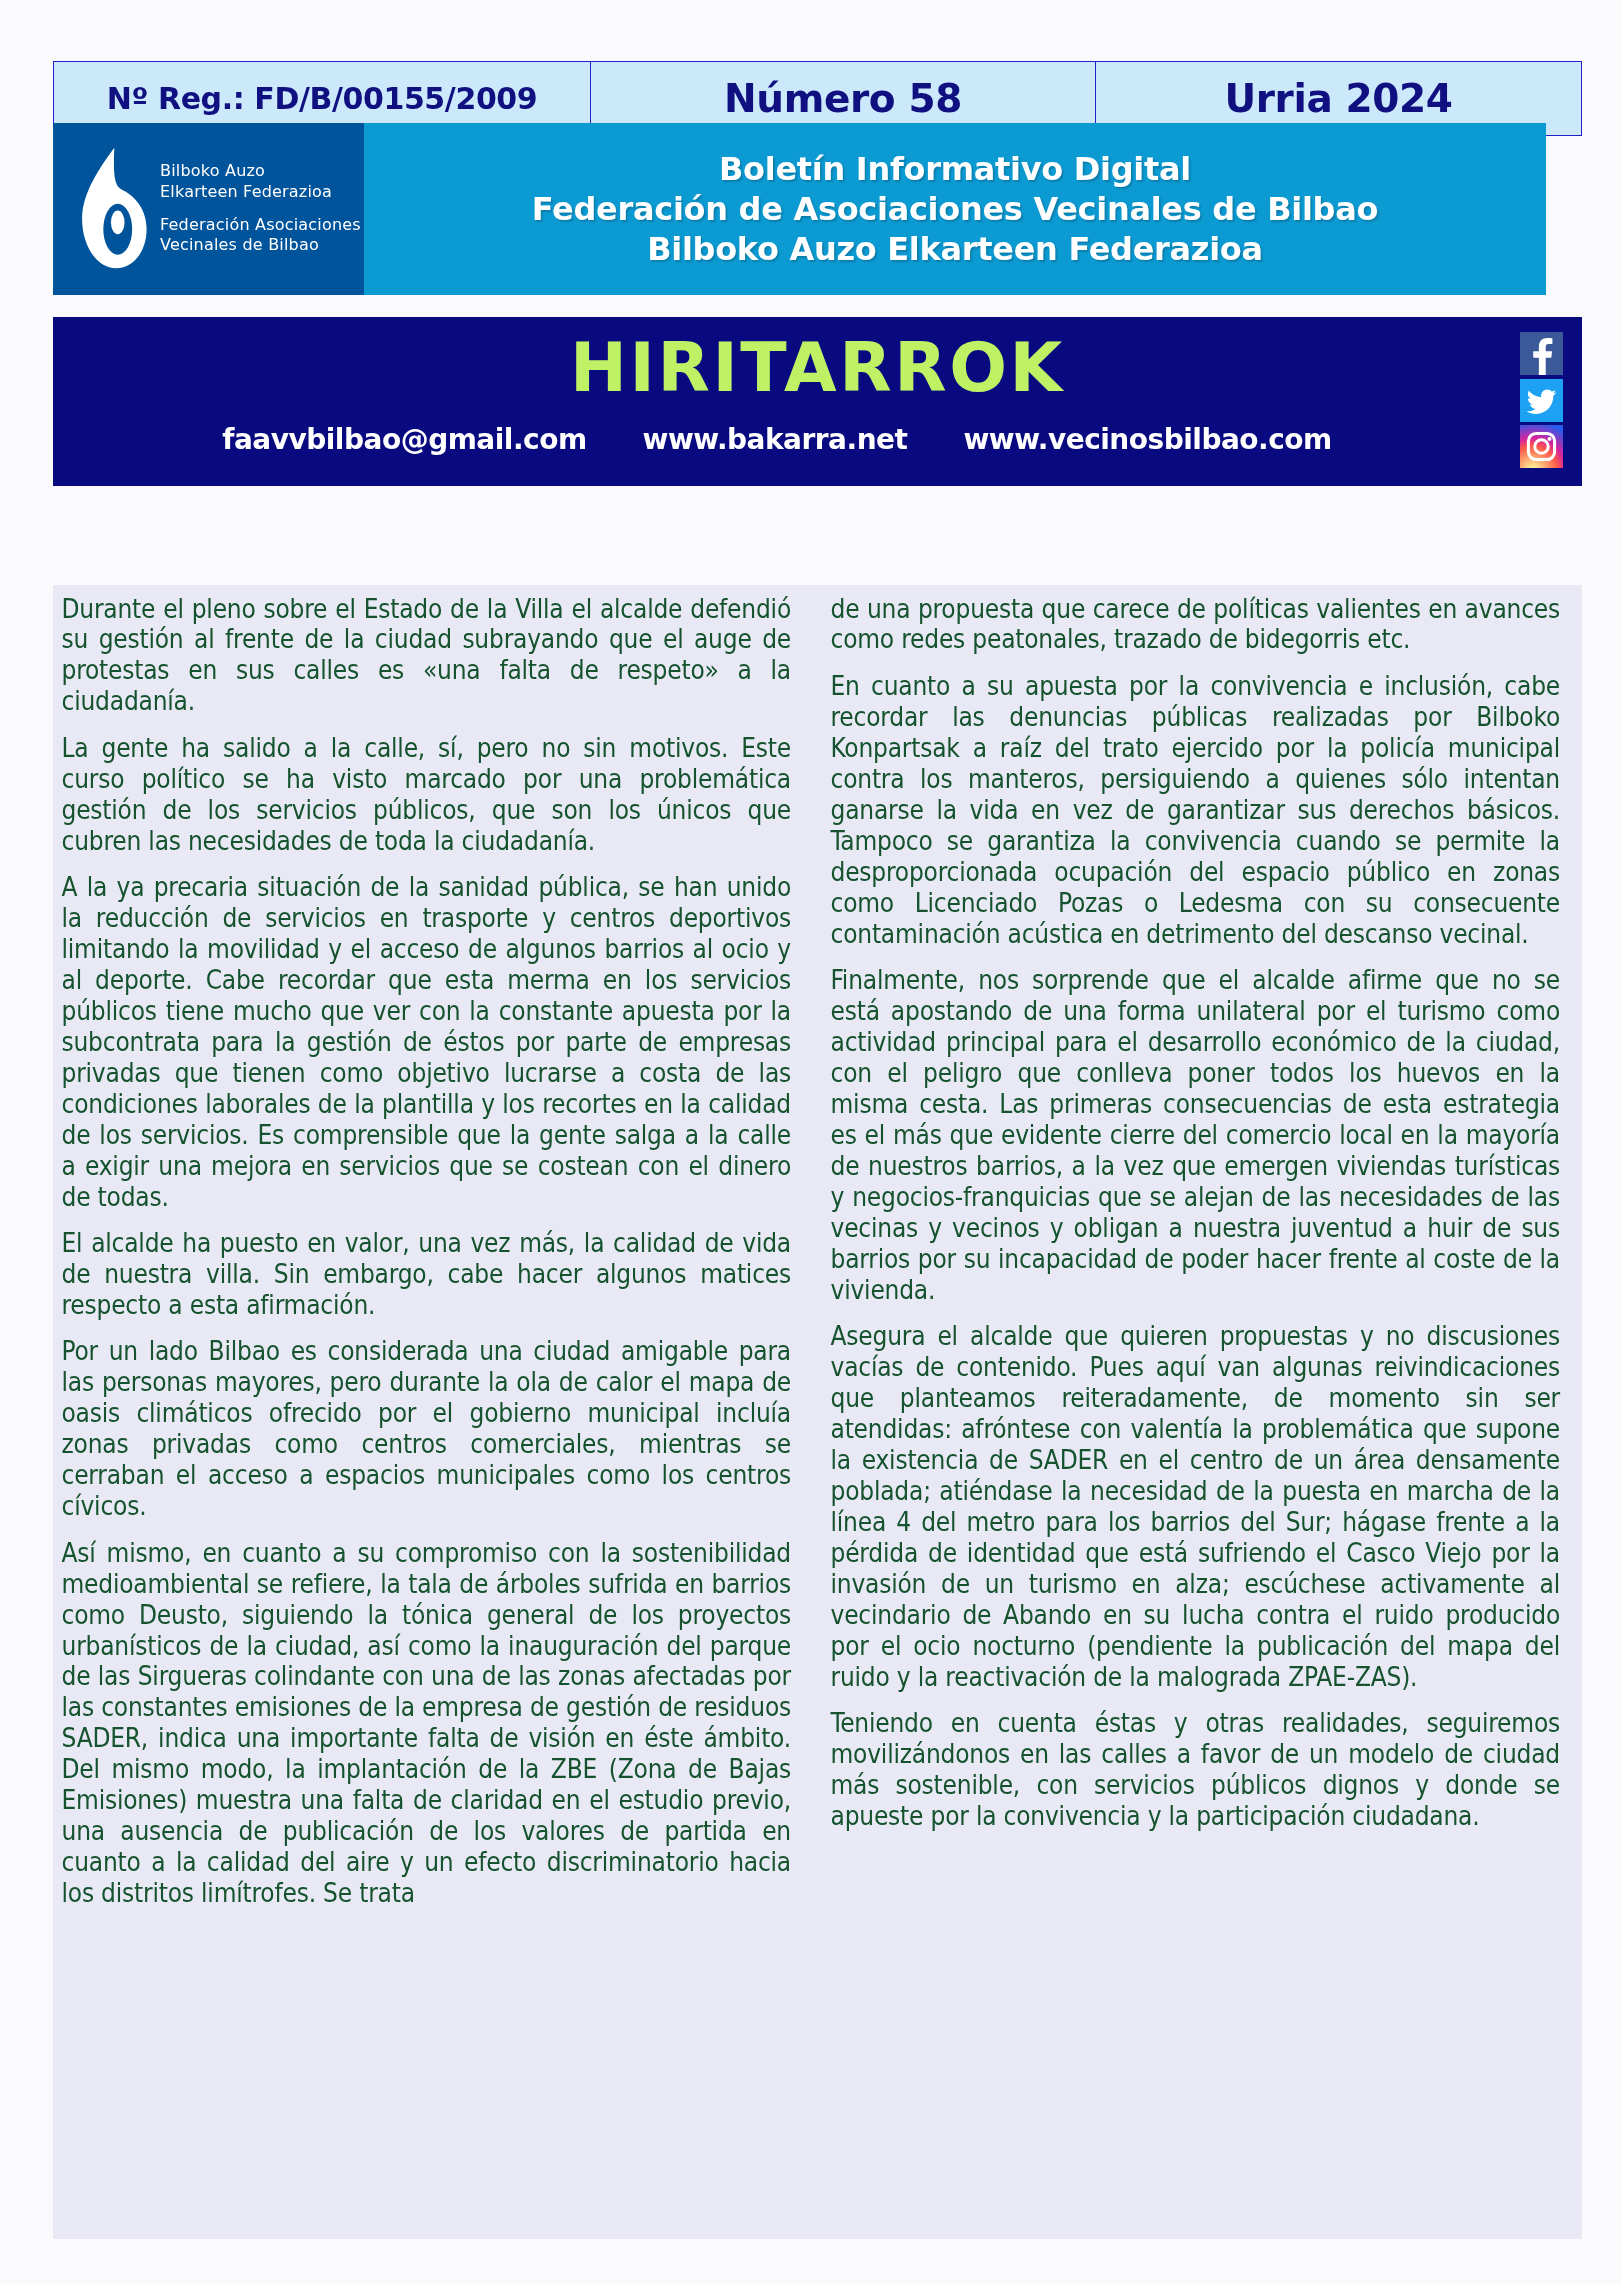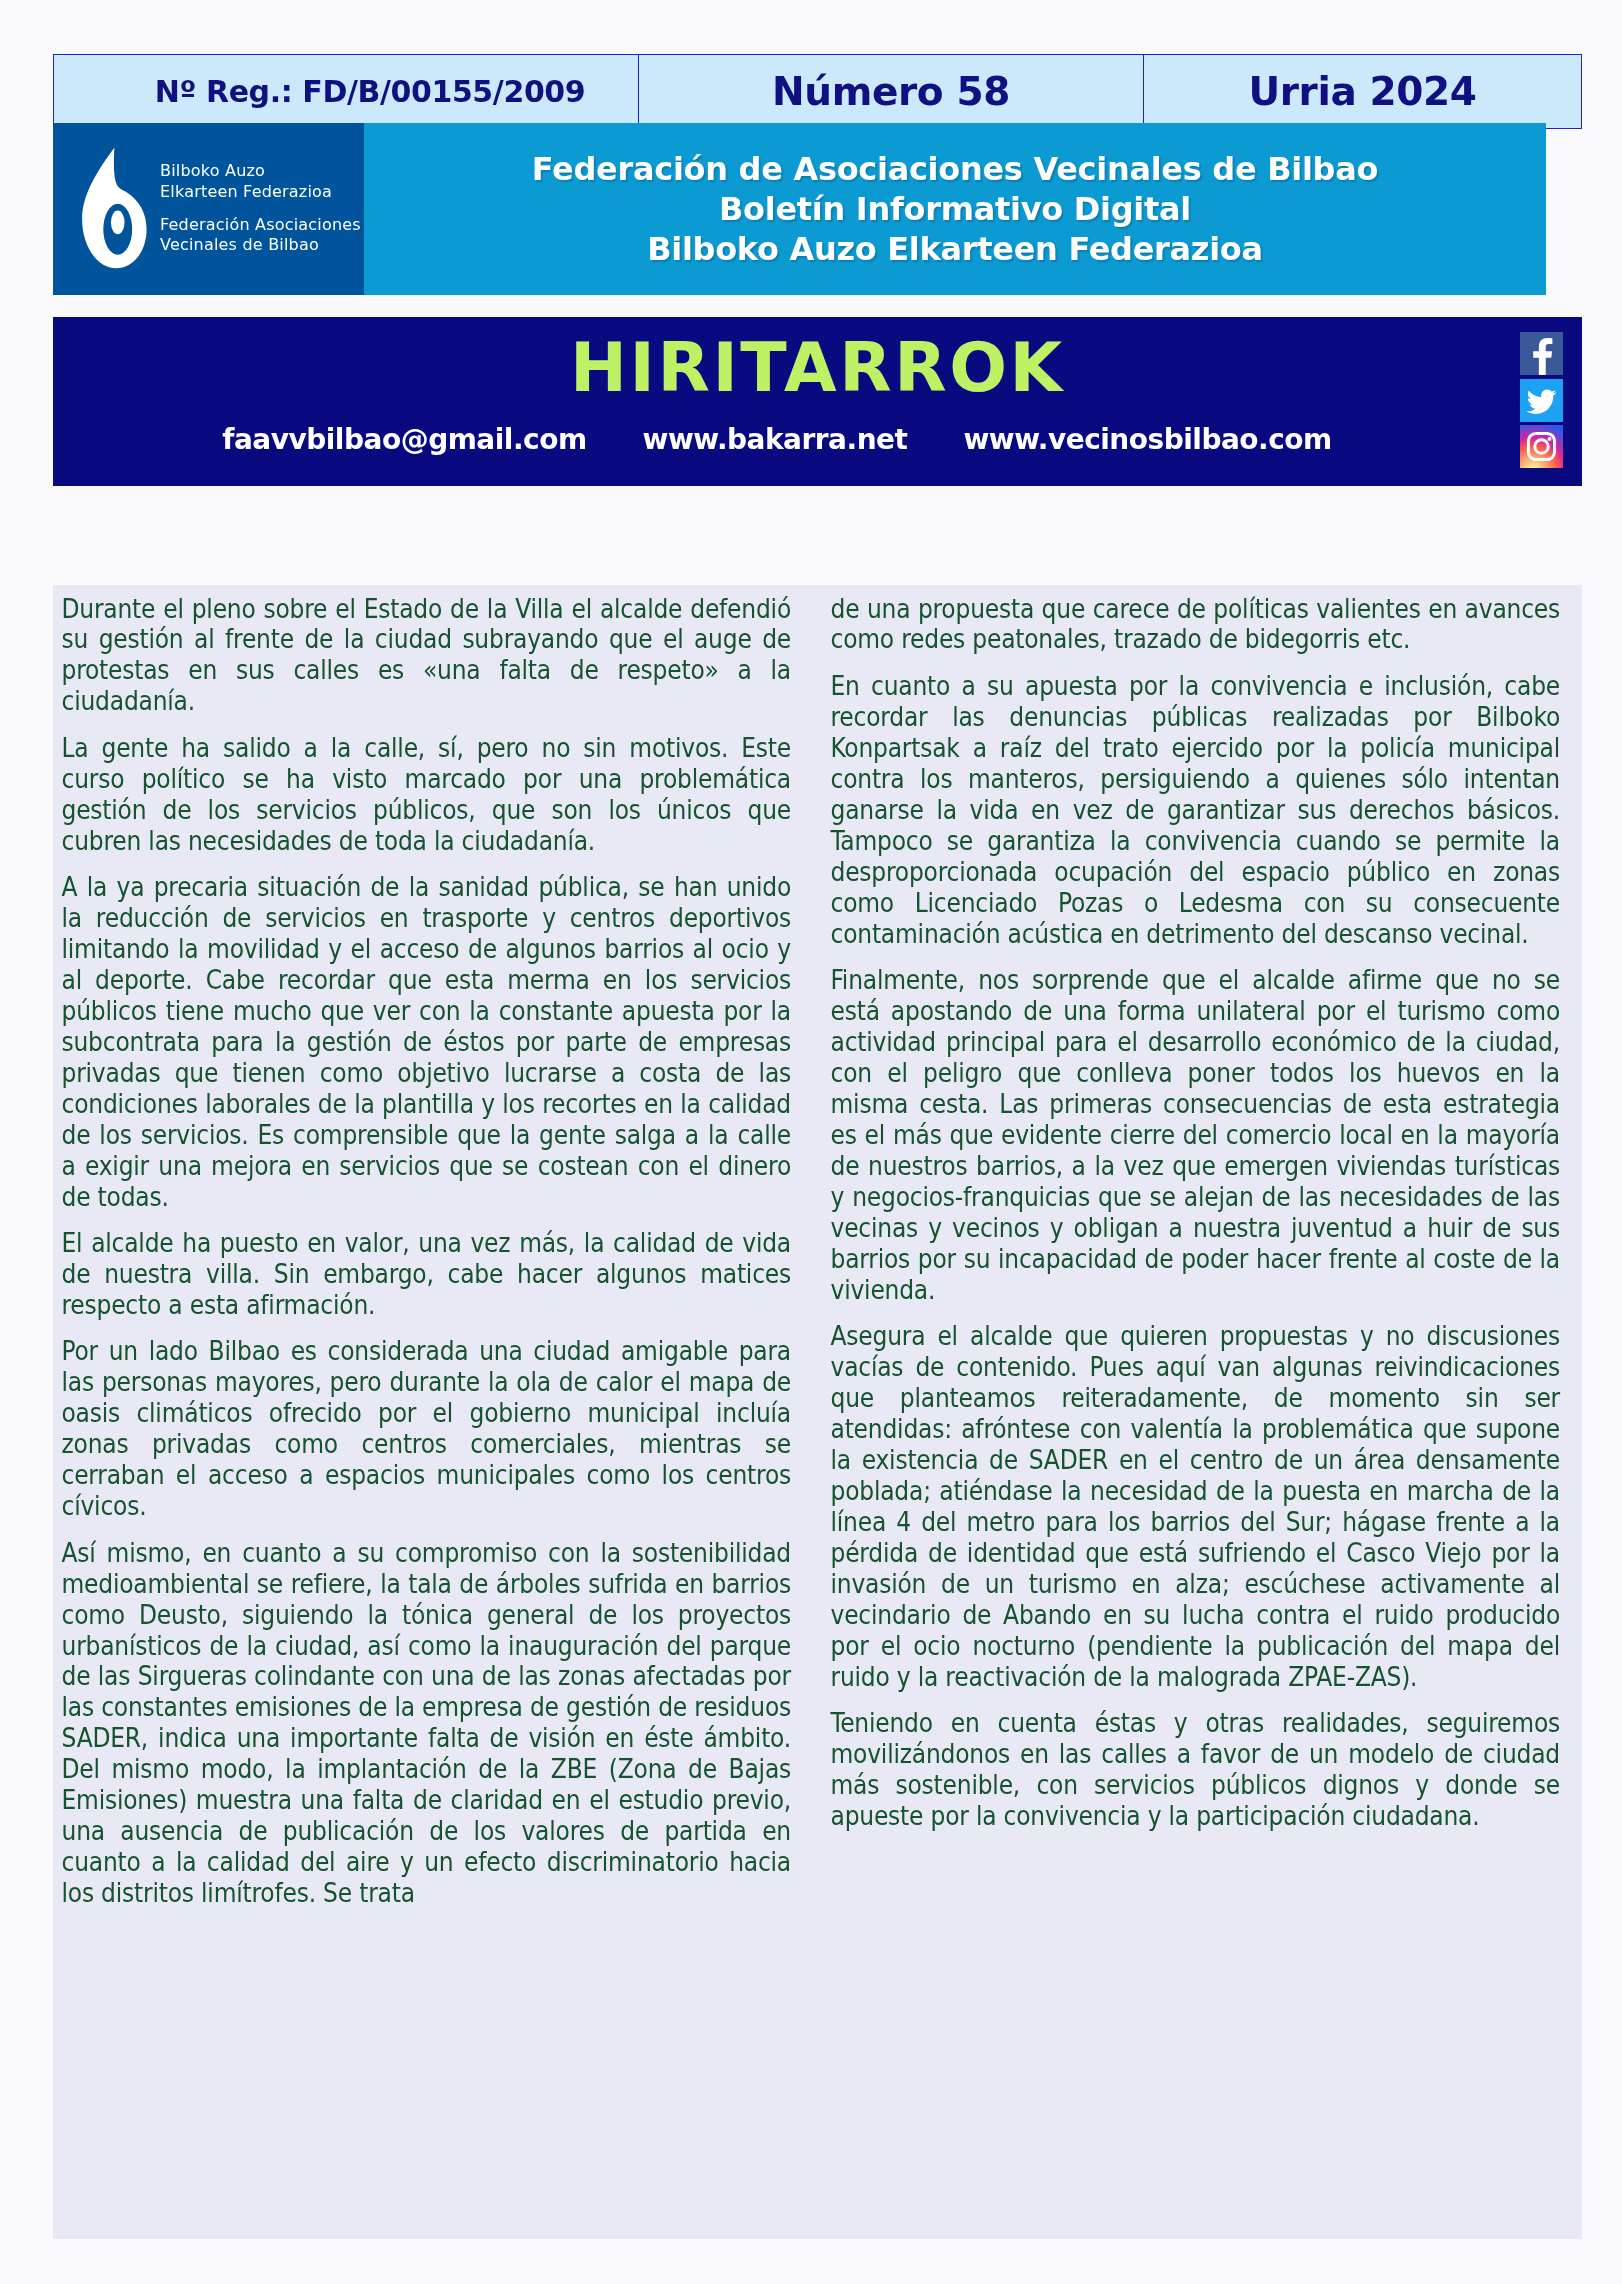"Nº Reg.: FD/B/00155/2009" .reg-table { padding-left: 48px -> none; top: 54px -> 61px }
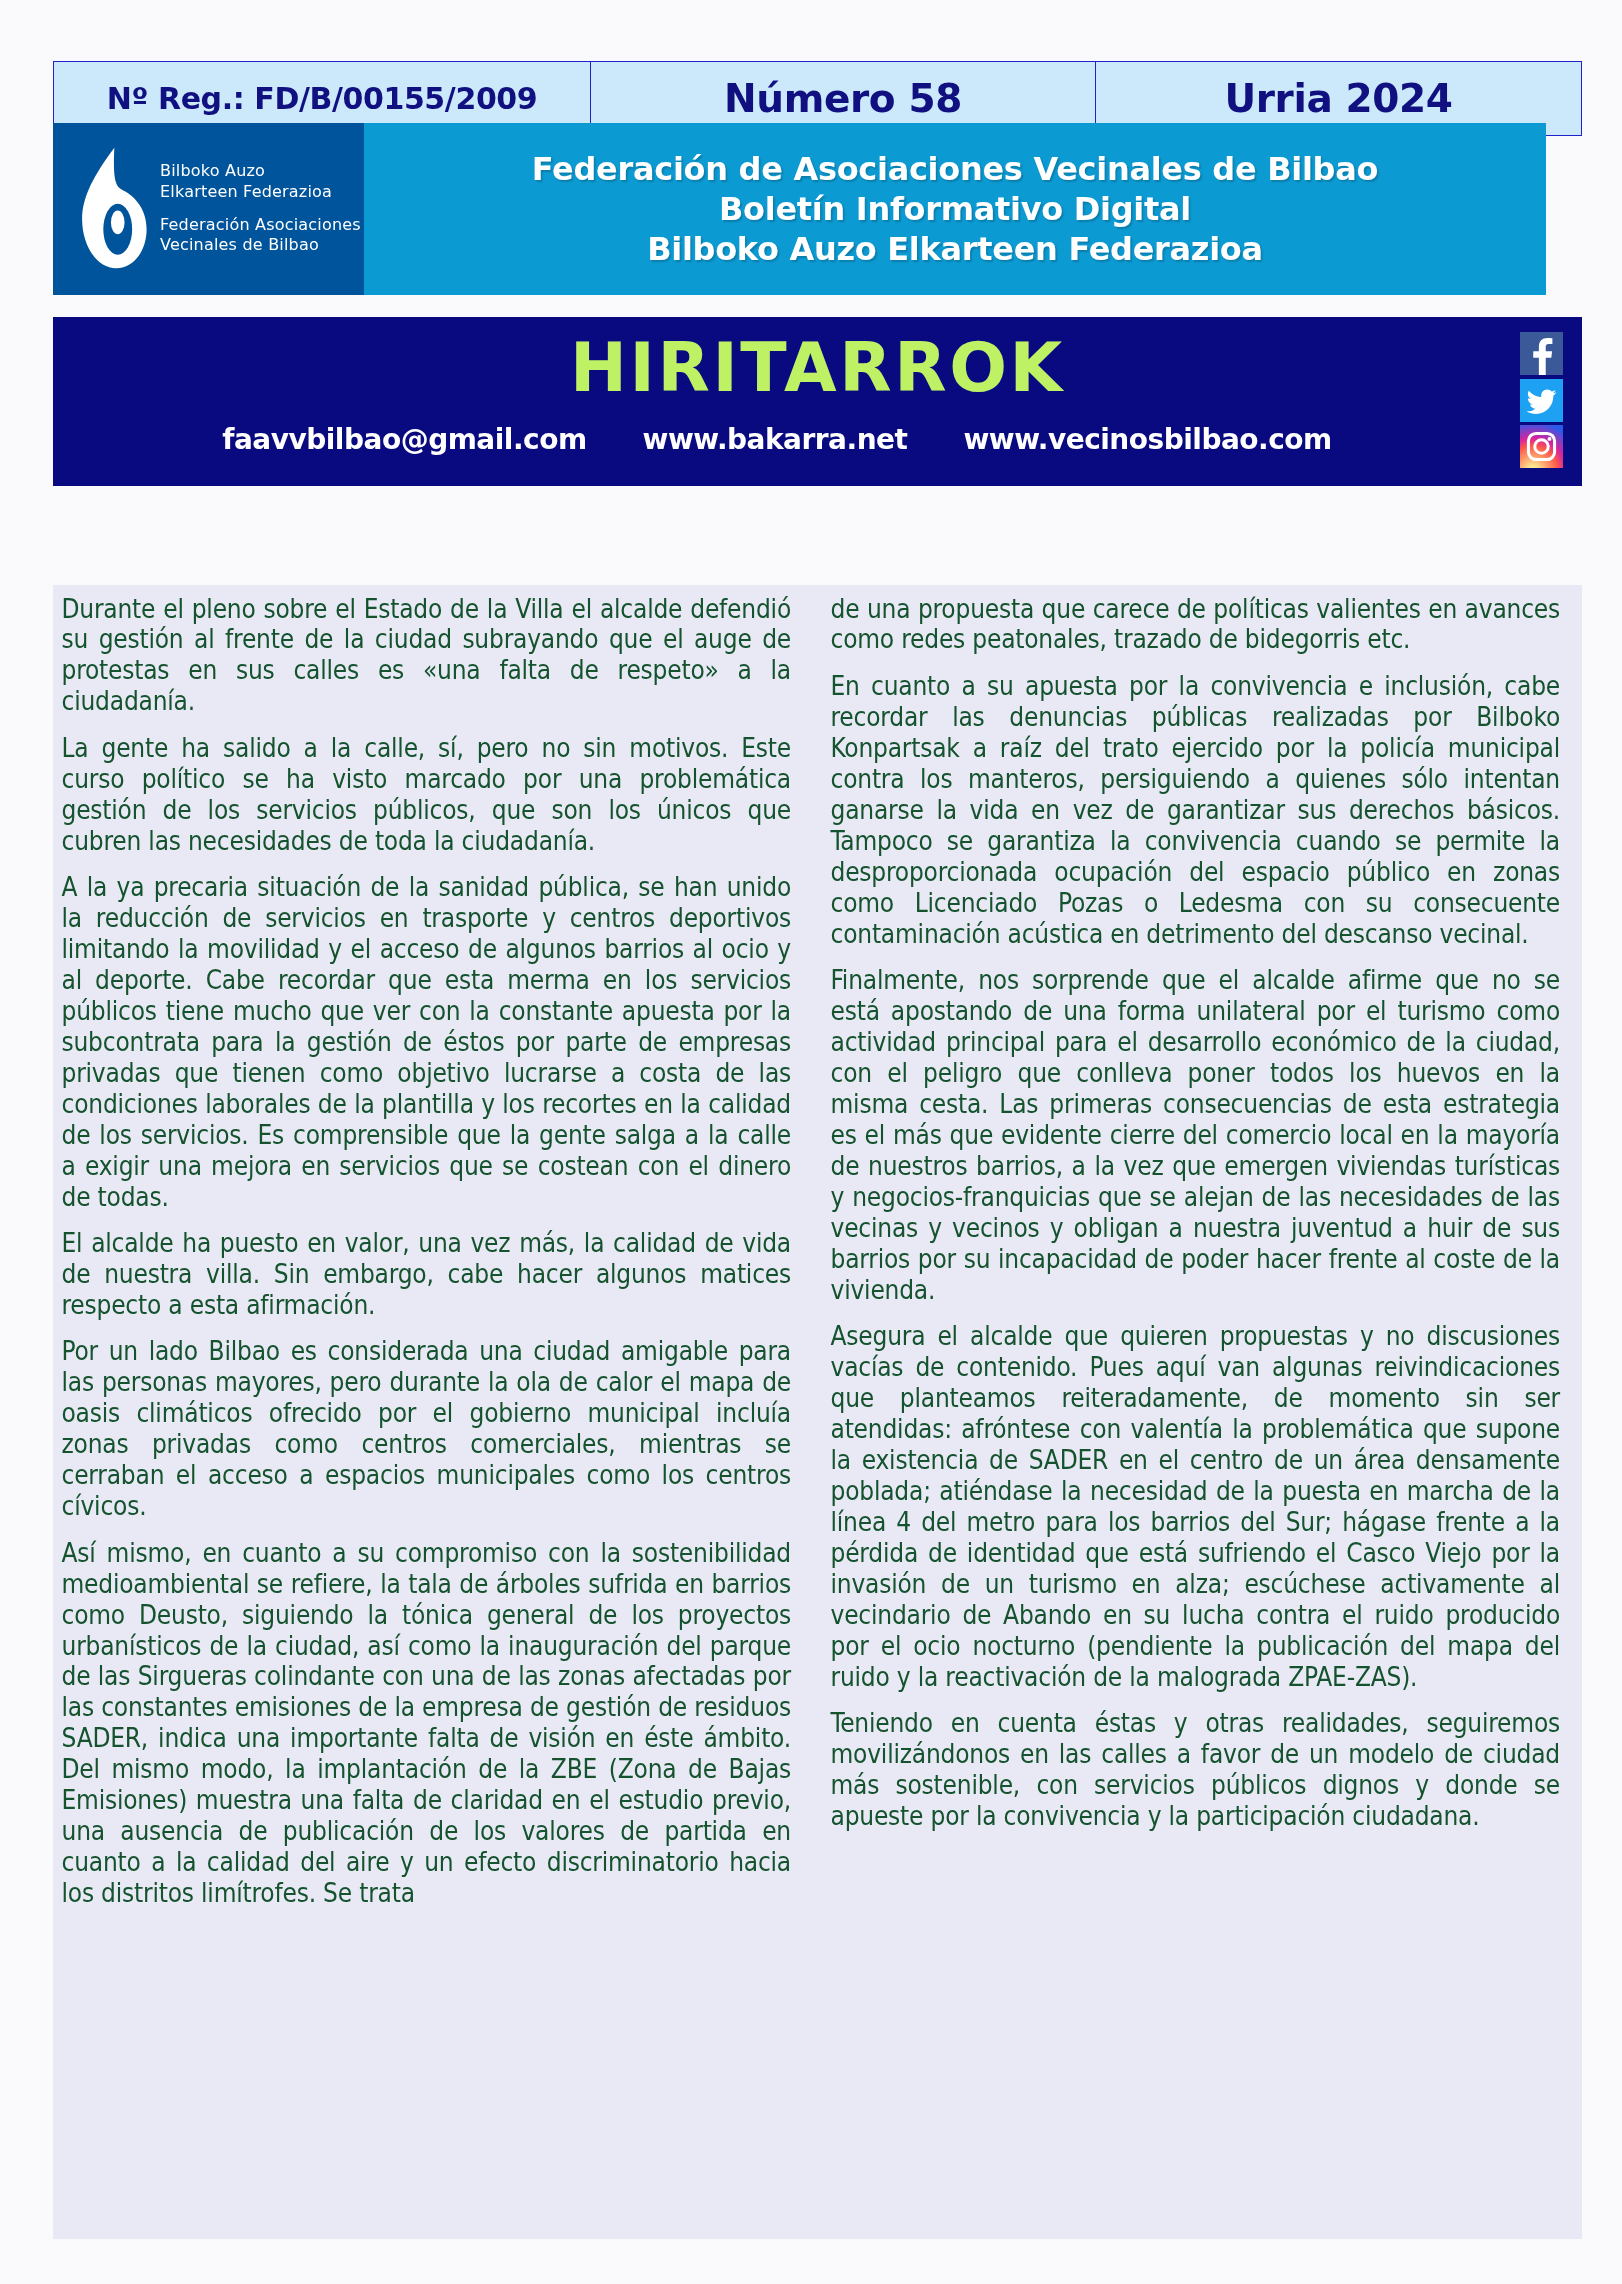"Federación de Asociaciones Vecinales de" div { order: before "Boletín Informativo Digital" -> after "Boletín Informativo Digital" }
